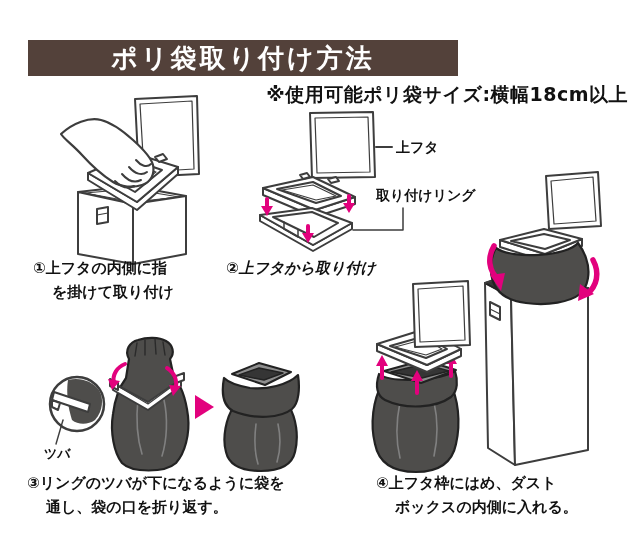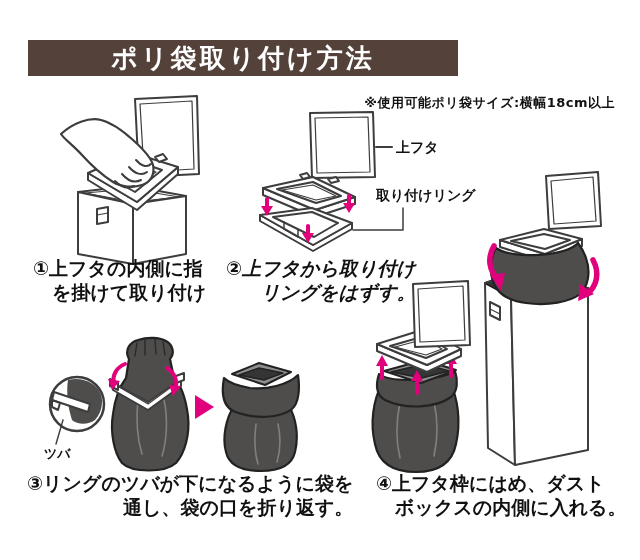"※使用可能ポリ袋サイズ:横幅18cm以上" .note { font-size: 13px -> 19px; margin-top: 12px -> none; right: 25px -> 12px }
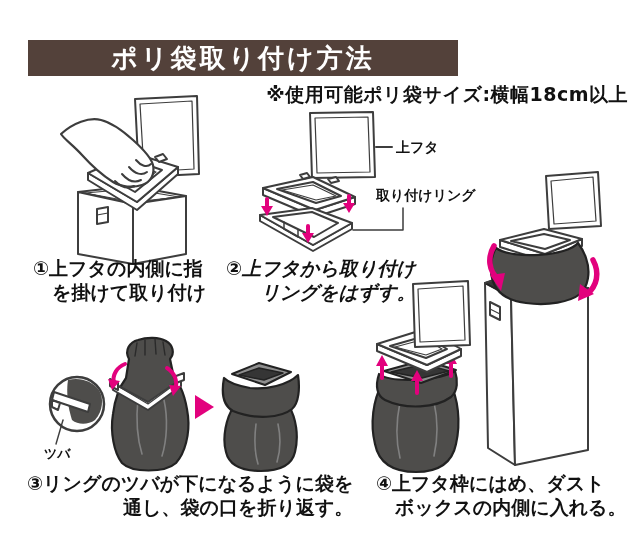"①上フタの内側に指" .caption { font-size: 19px -> 15px }
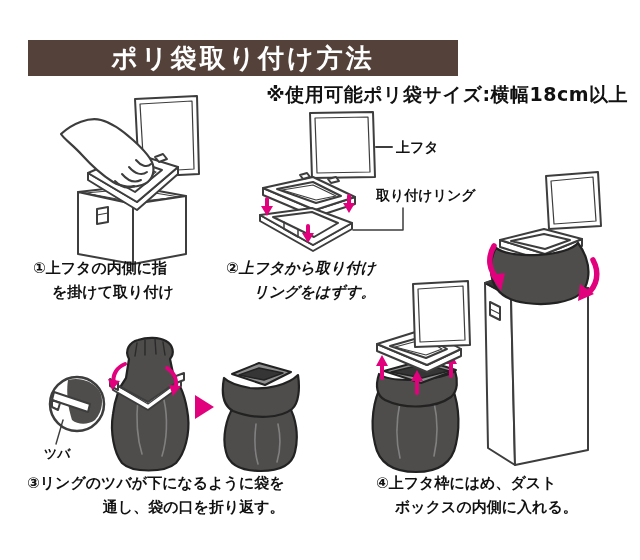"を掛けて取り付け" .caption .indent { text-align: right -> none }
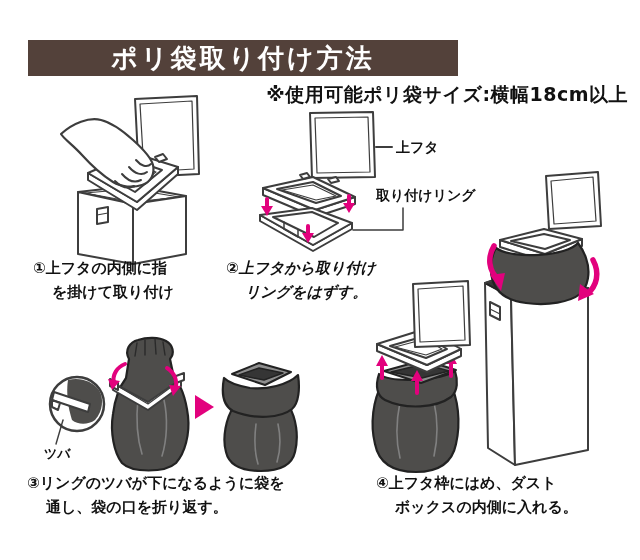"リングをはずす。" div.indent { html: <div>リングをはずす。</div> -> none }
